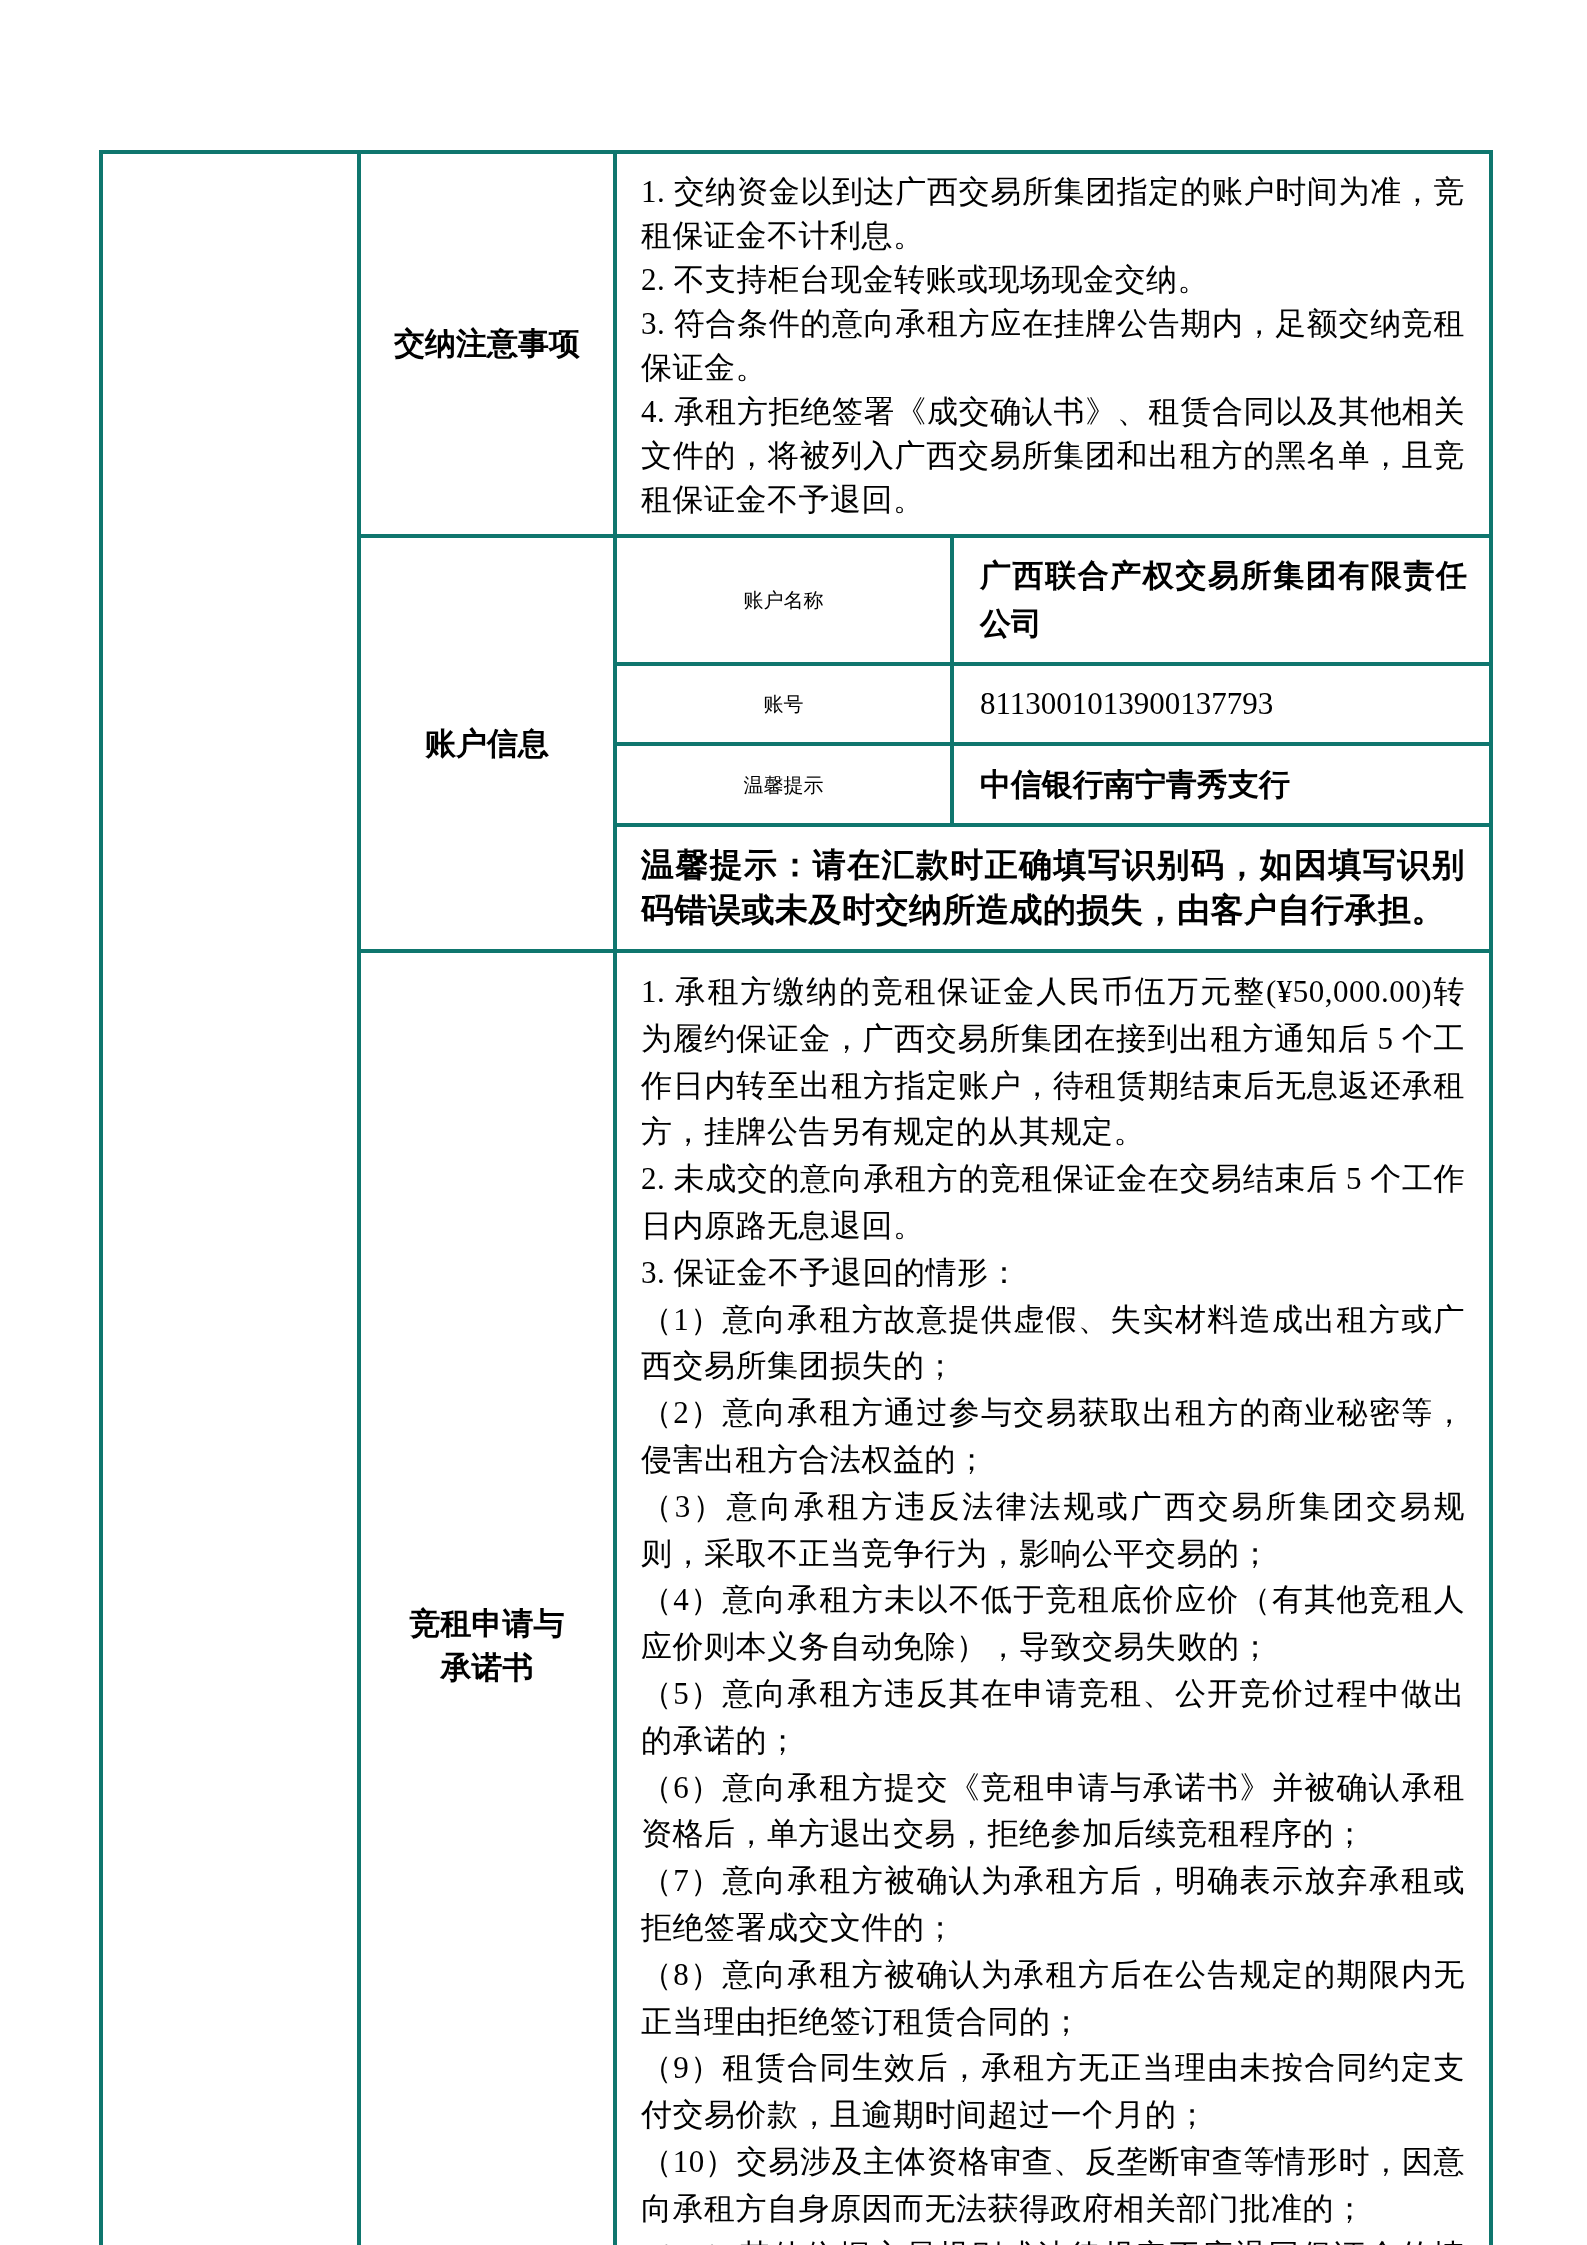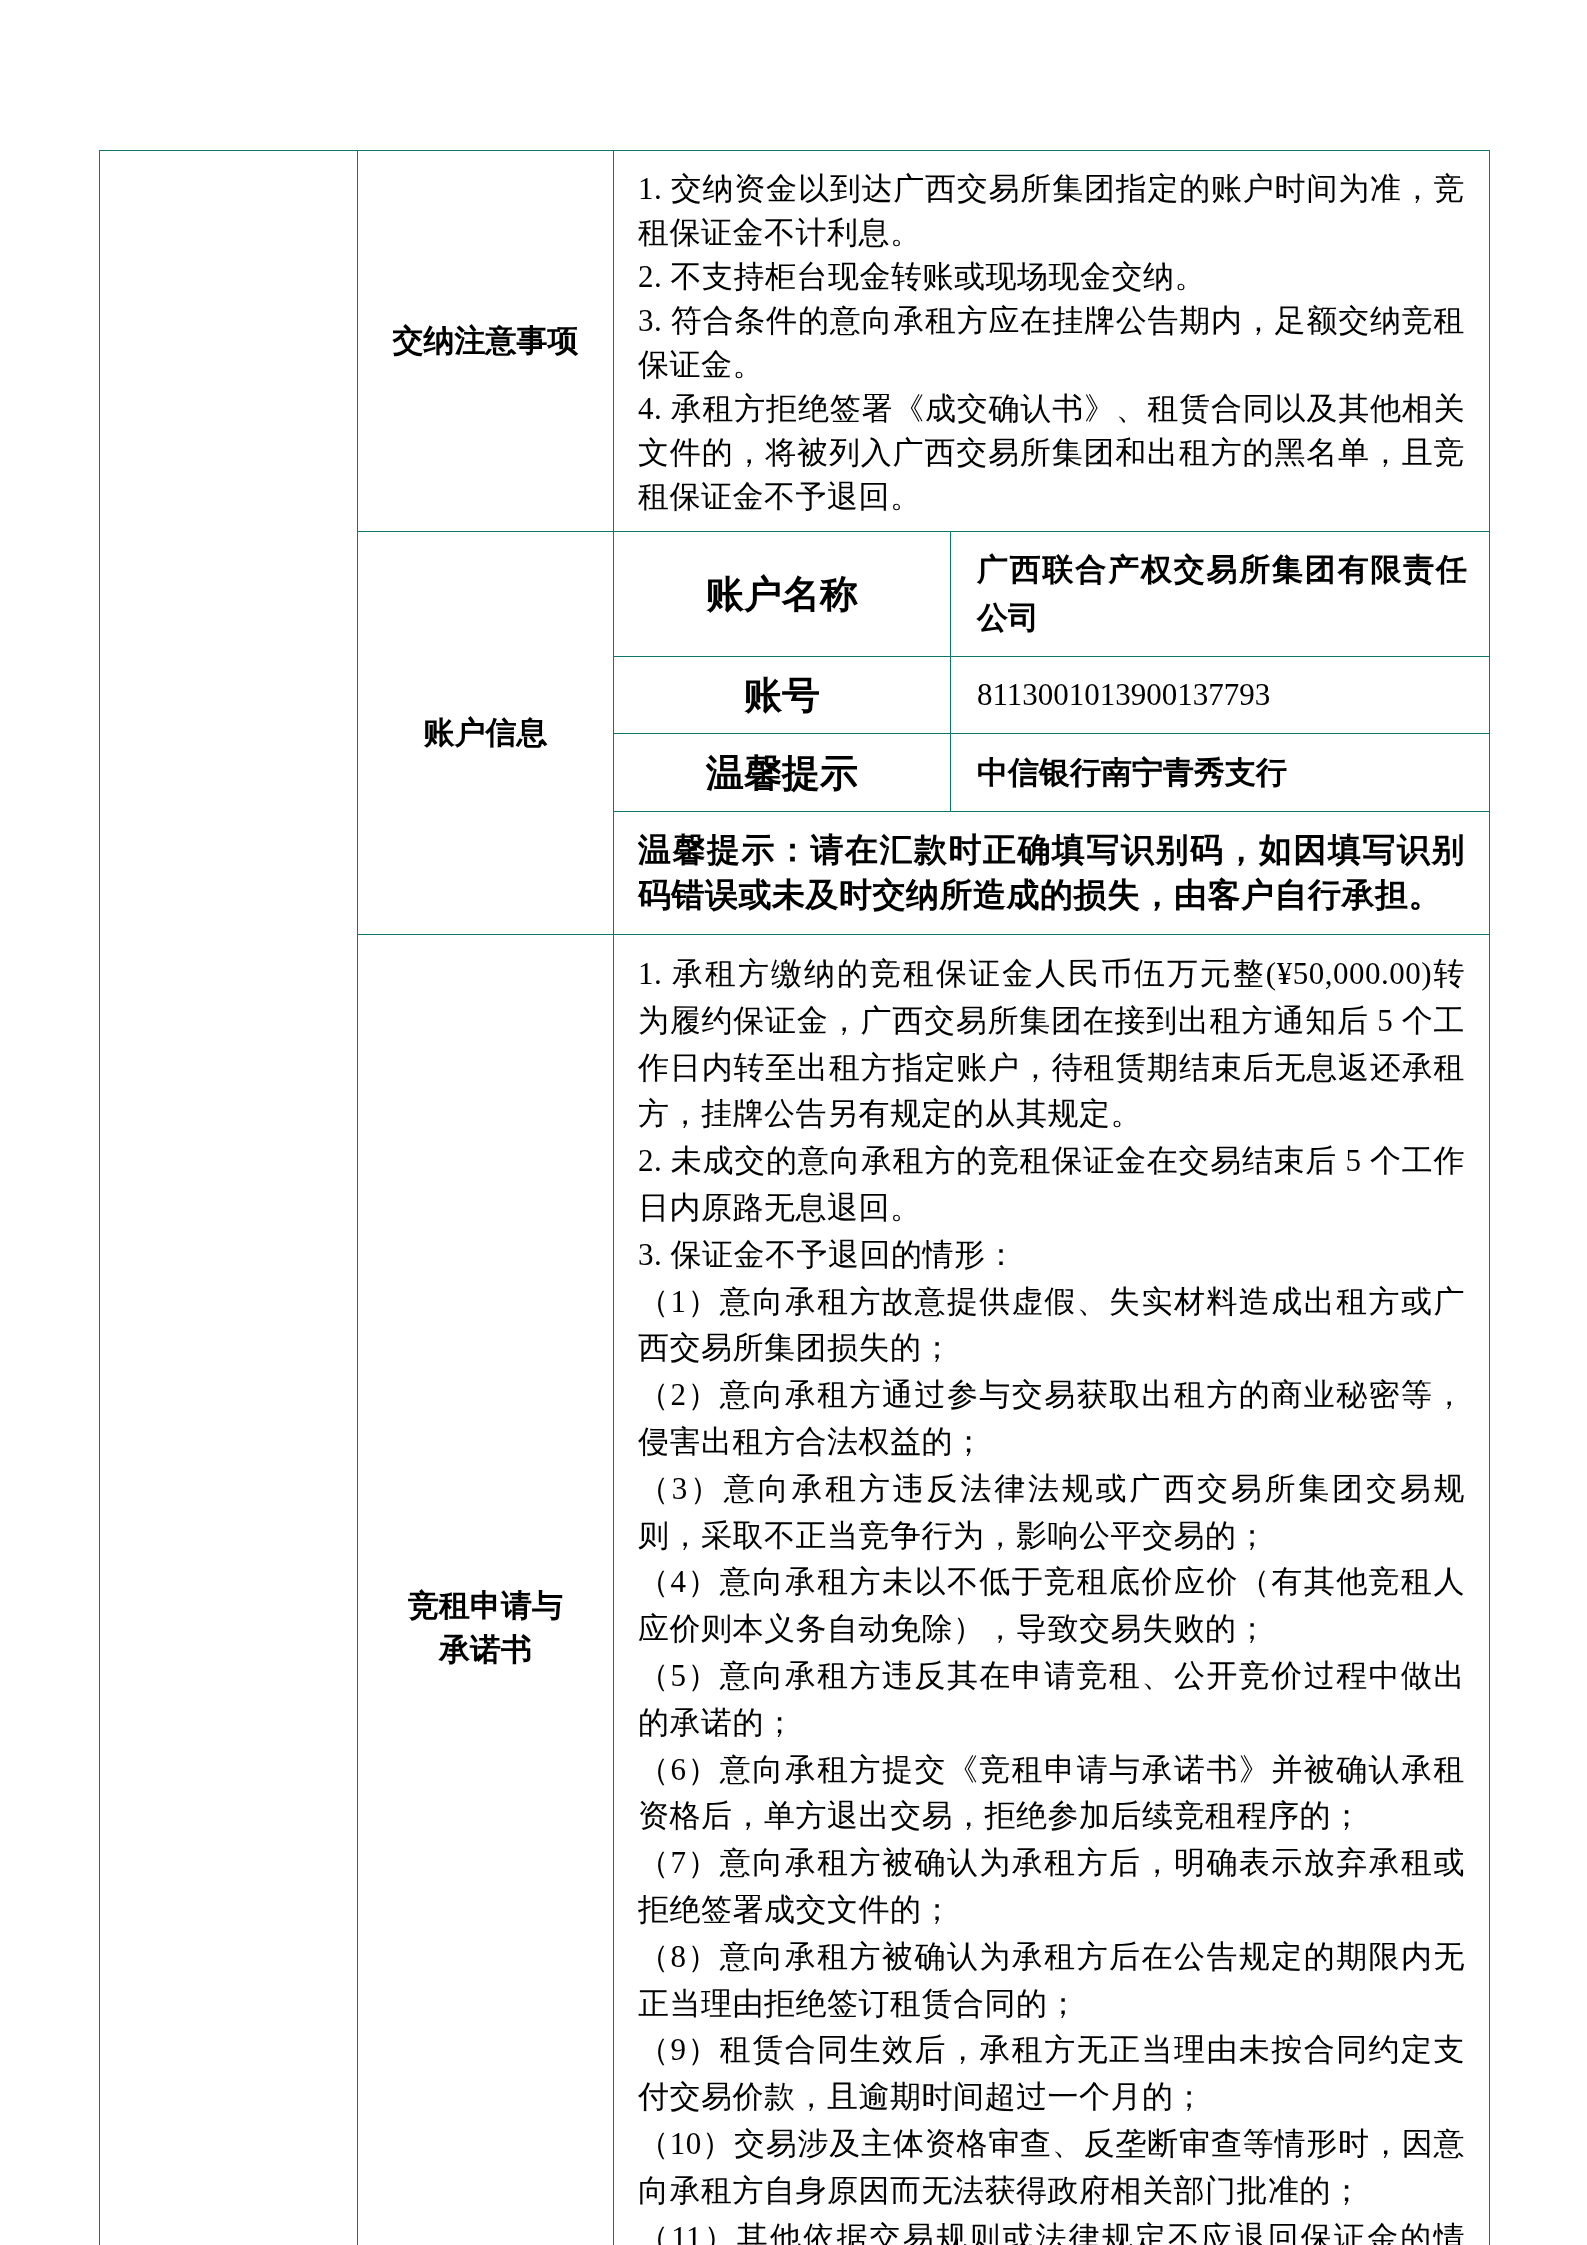"1. 交纳资金以到达广西交易所集团指定的账户时间为准，竞租保证金不计利息。" table.doc-table td { border: 1px solid #0f766e -> 4px solid #0f766e }
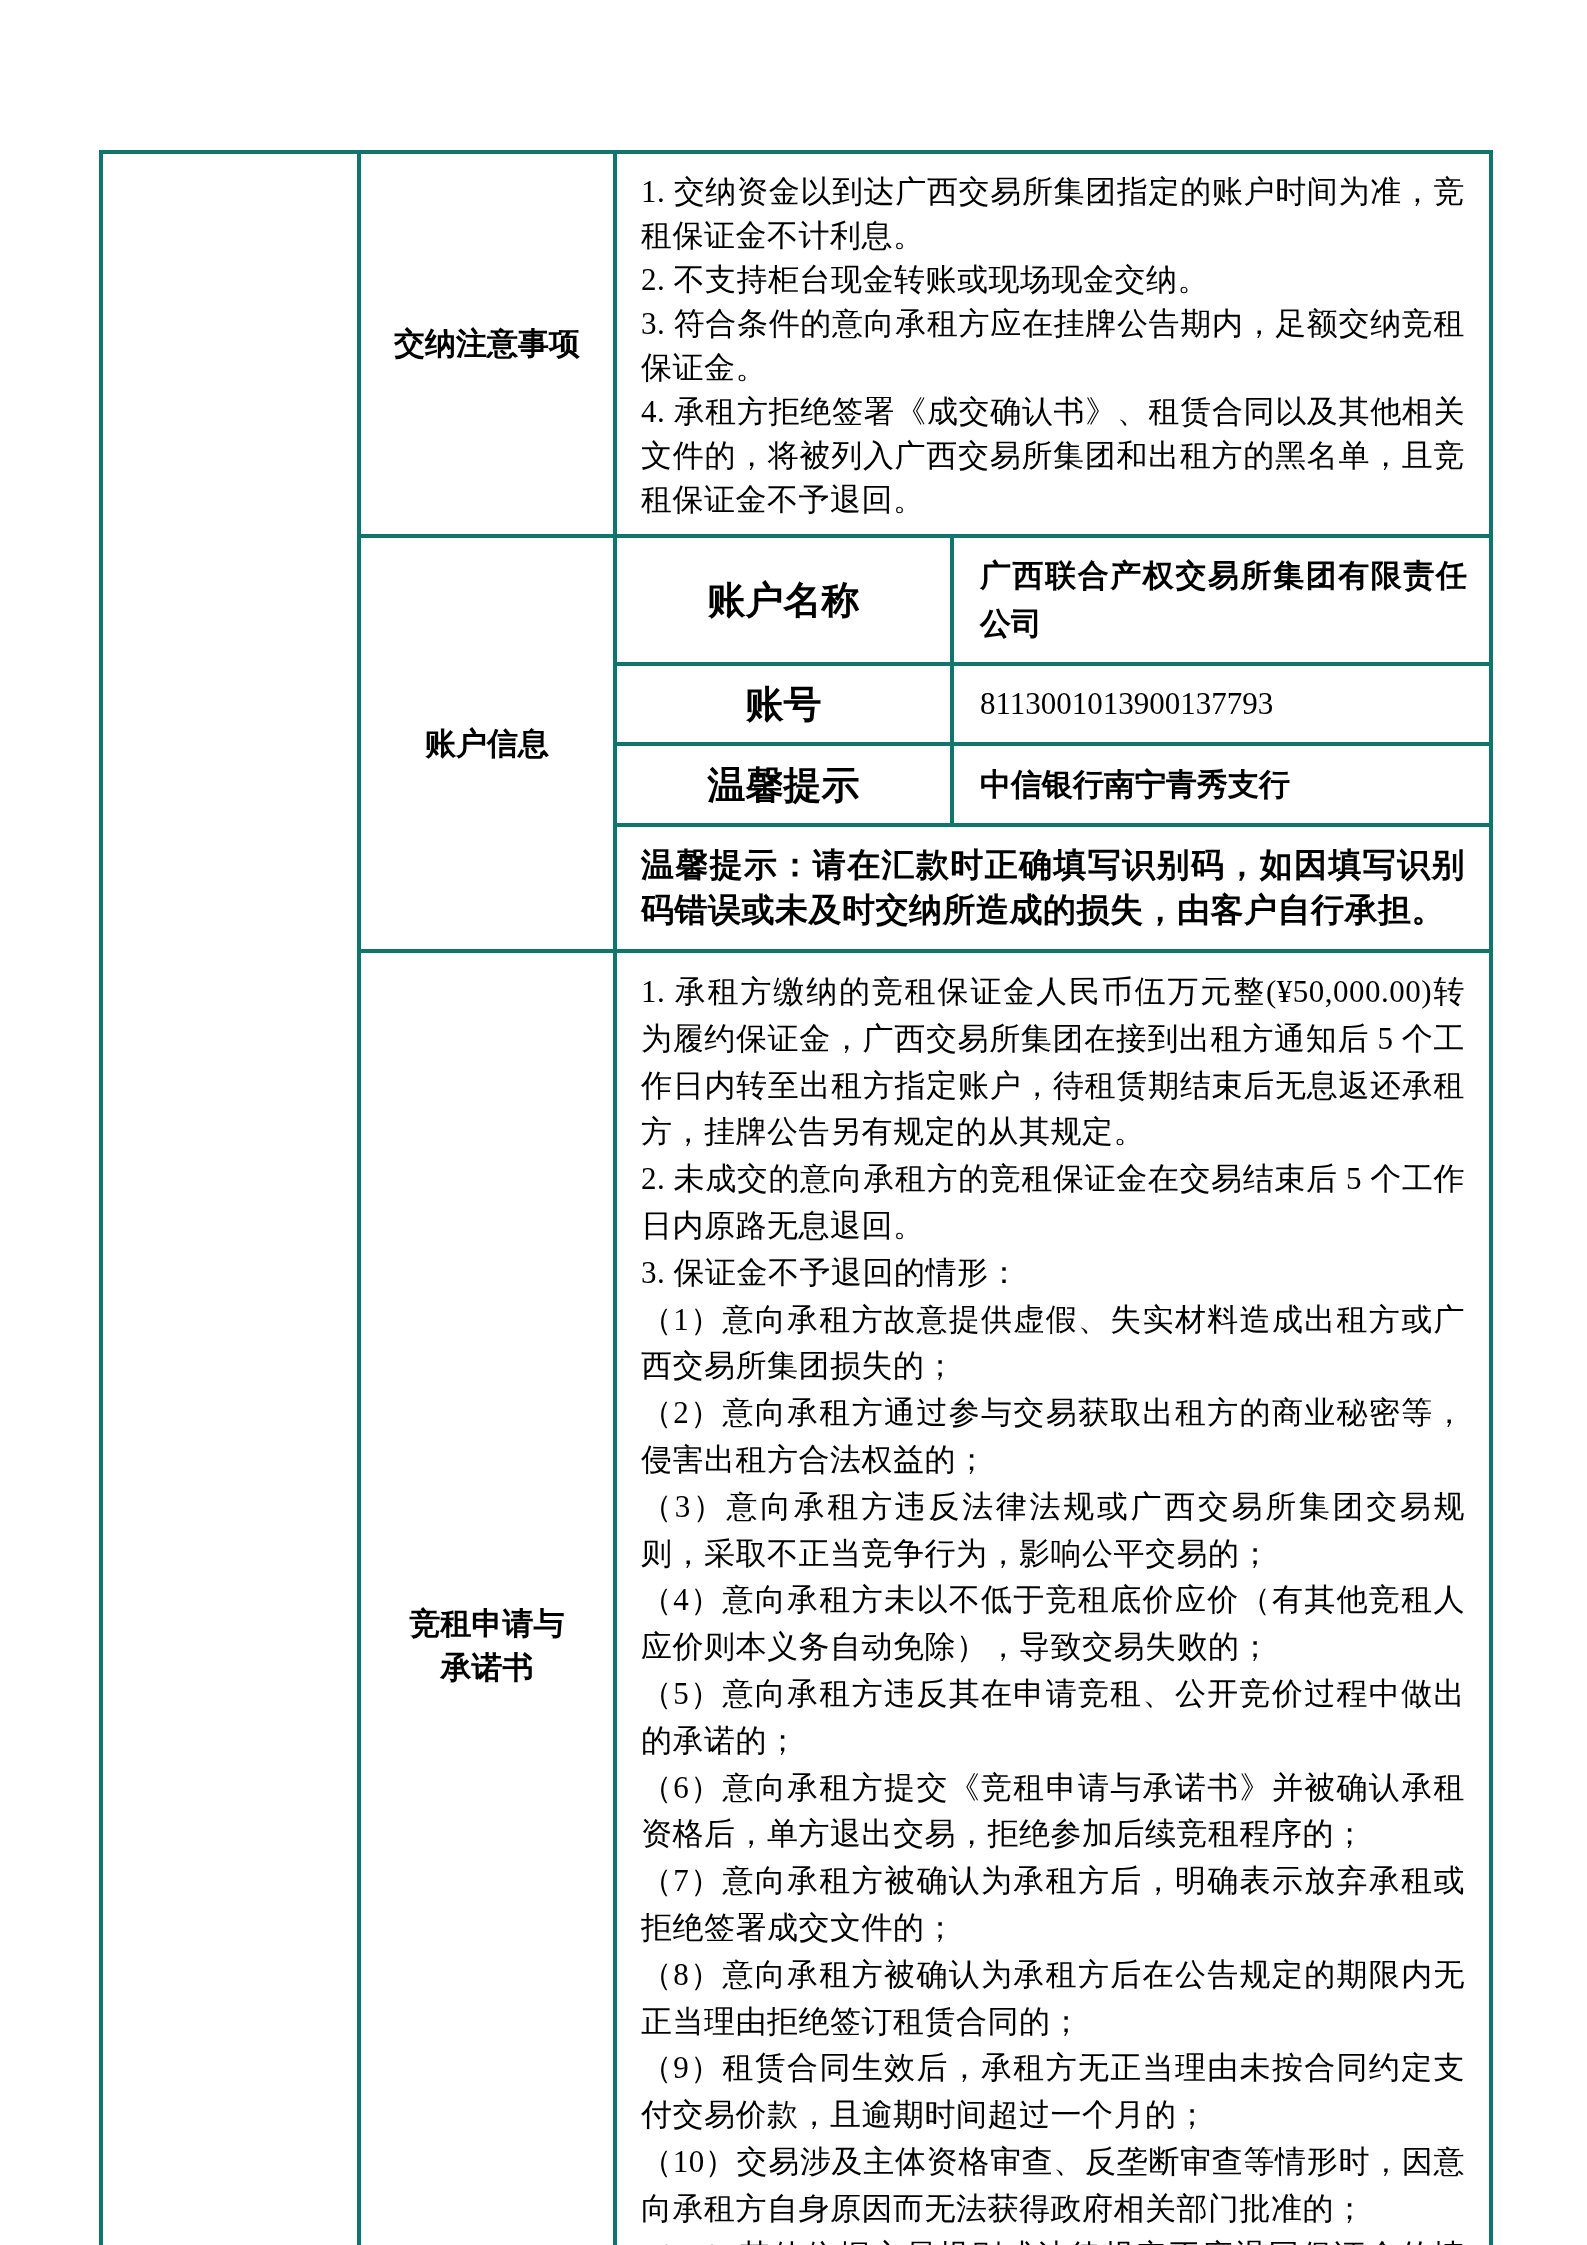"账户名称" td.sublabel-cell { font-size: 38px -> 20px; font-weight: bold -> normal }
